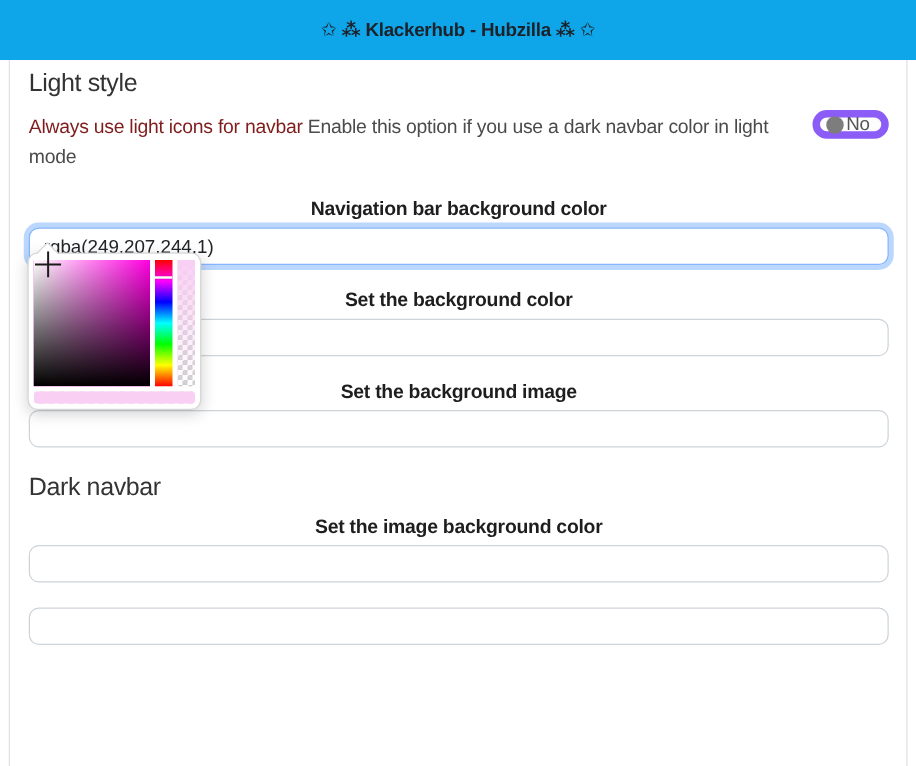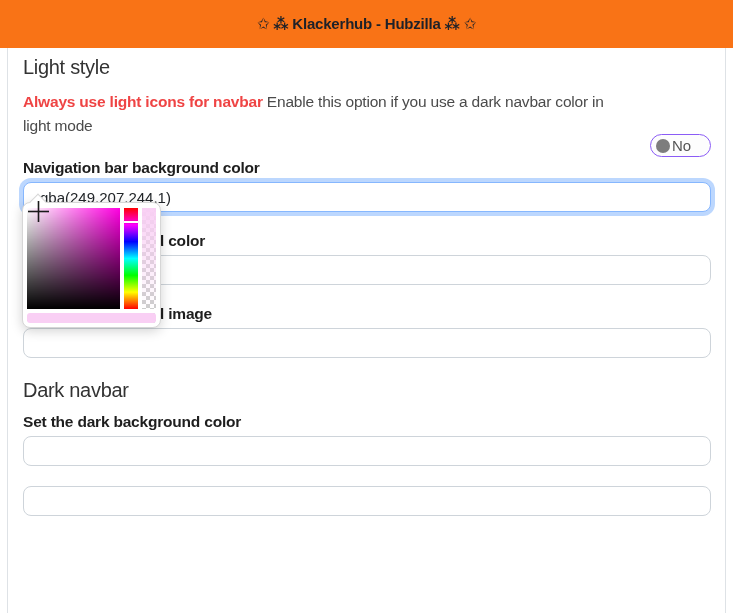"✩ ⁂ Klackerhub - Hubzilla" .navbar { background: #f97316 -> #0ea5e9 }
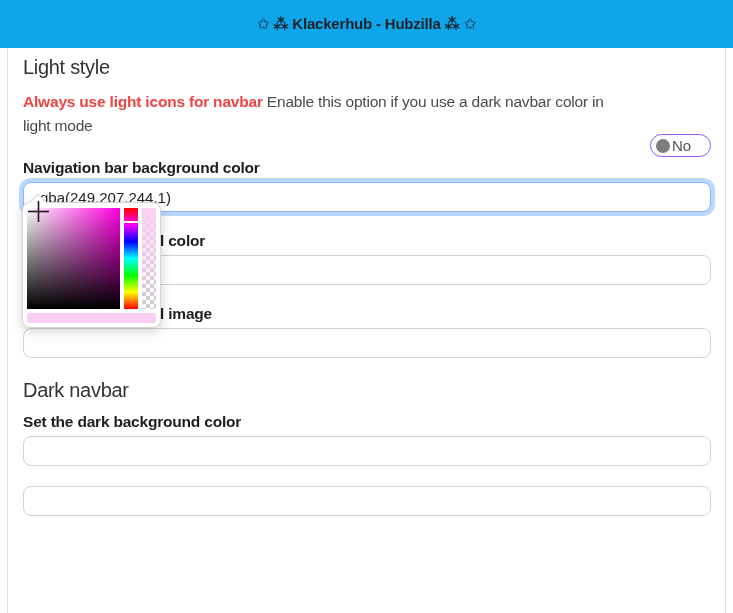"Always use light icons for" .toggle-row b { color: #ef4444 -> #7f1d1d; font-weight: 700 -> 400 }
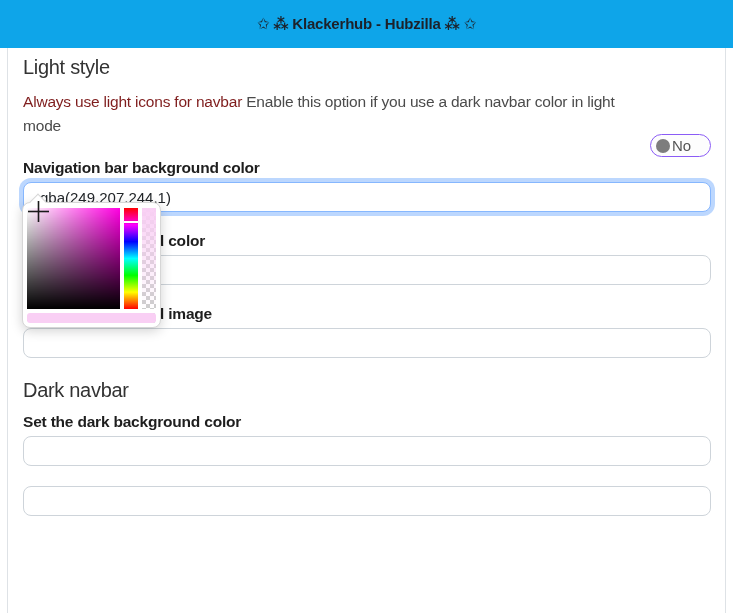"No" .switch { border: 1px solid #8b5cf6 -> 6px solid #8b5cf6; margin-top: 46px -> none }
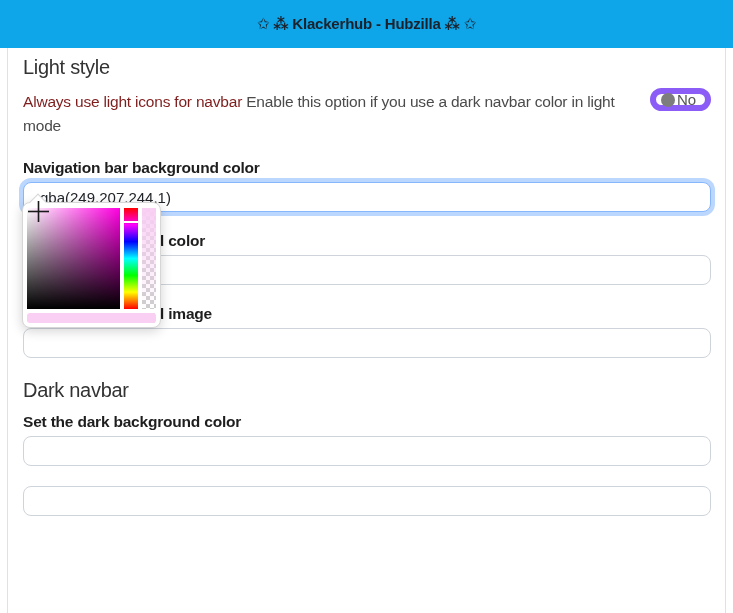"Navigation bar background color" .form-group label { text-align: none -> center }
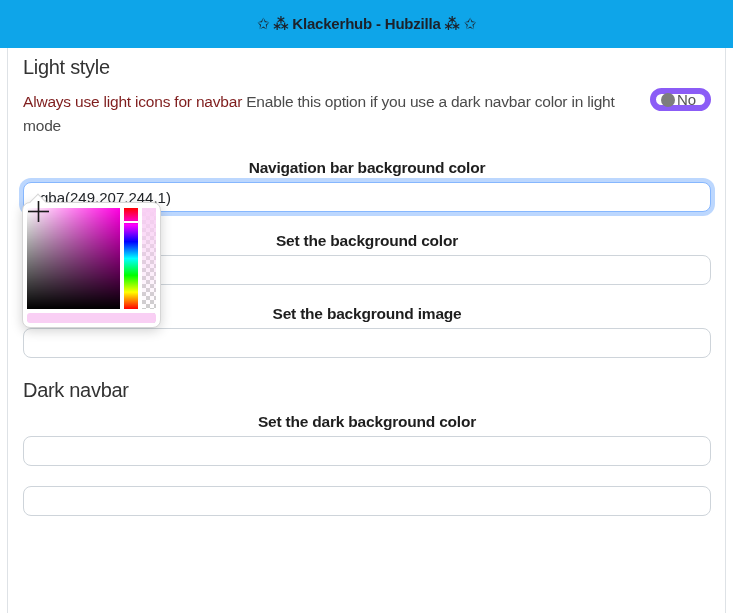"Set the dark background color" label { text: dark -> image }
